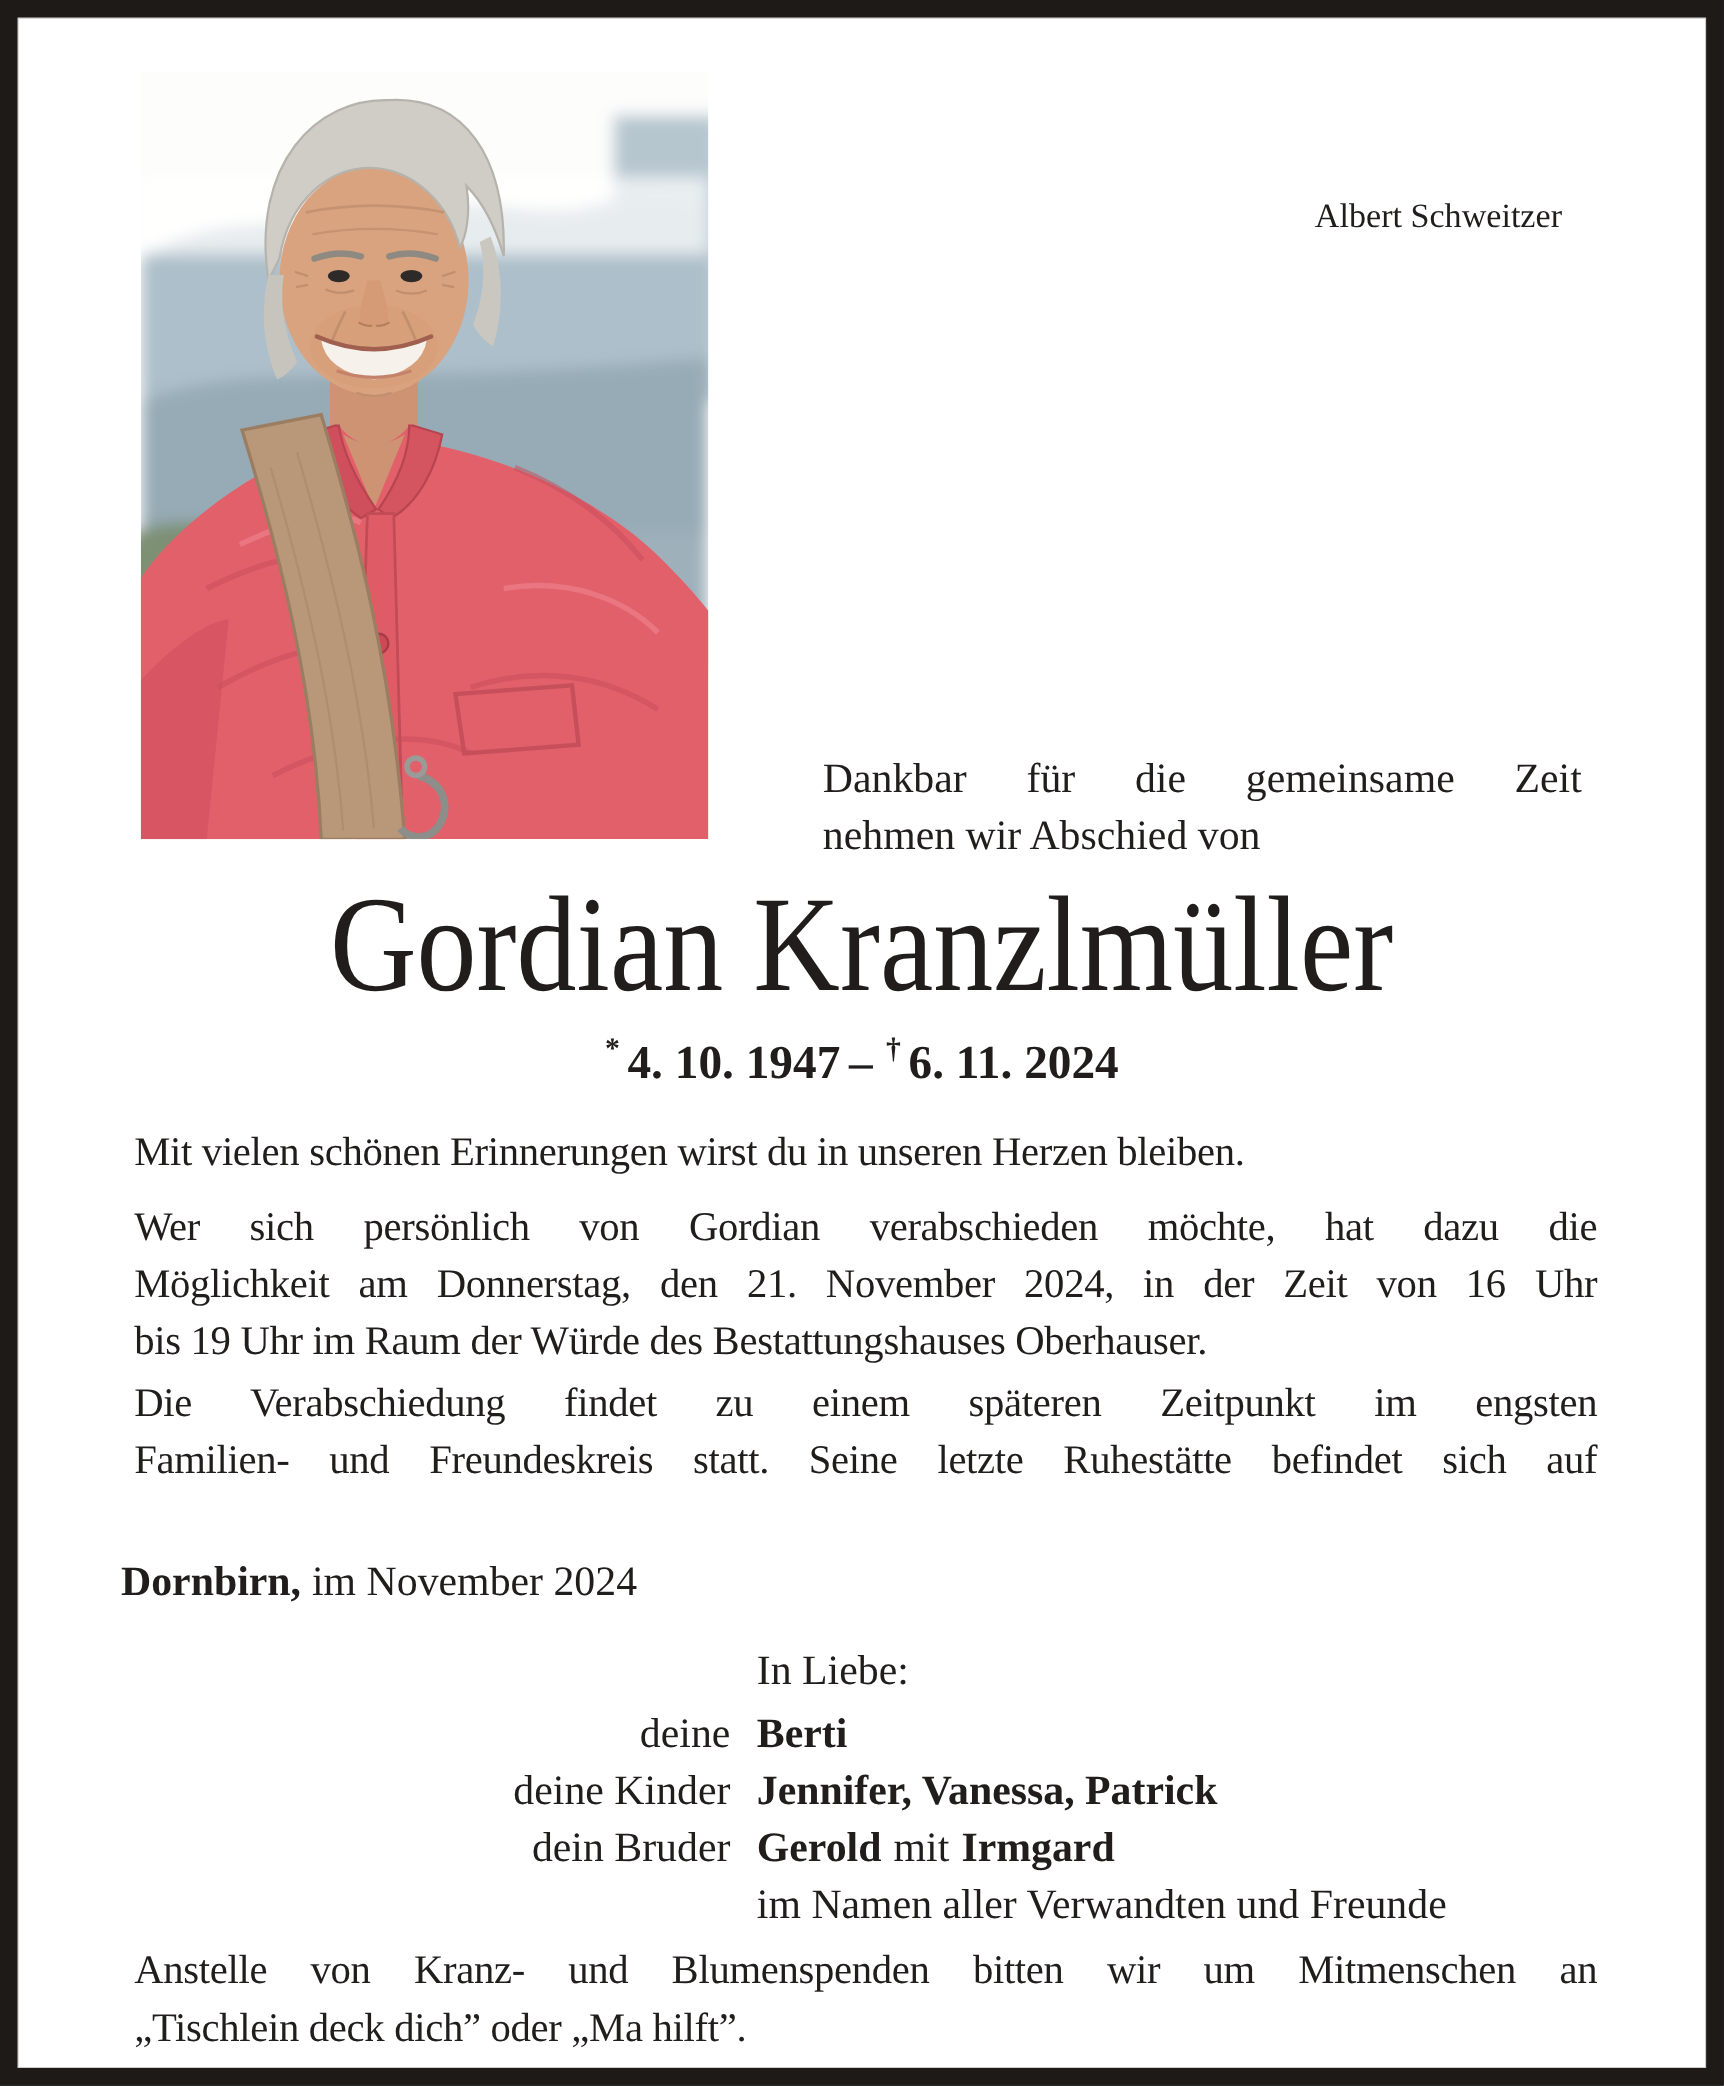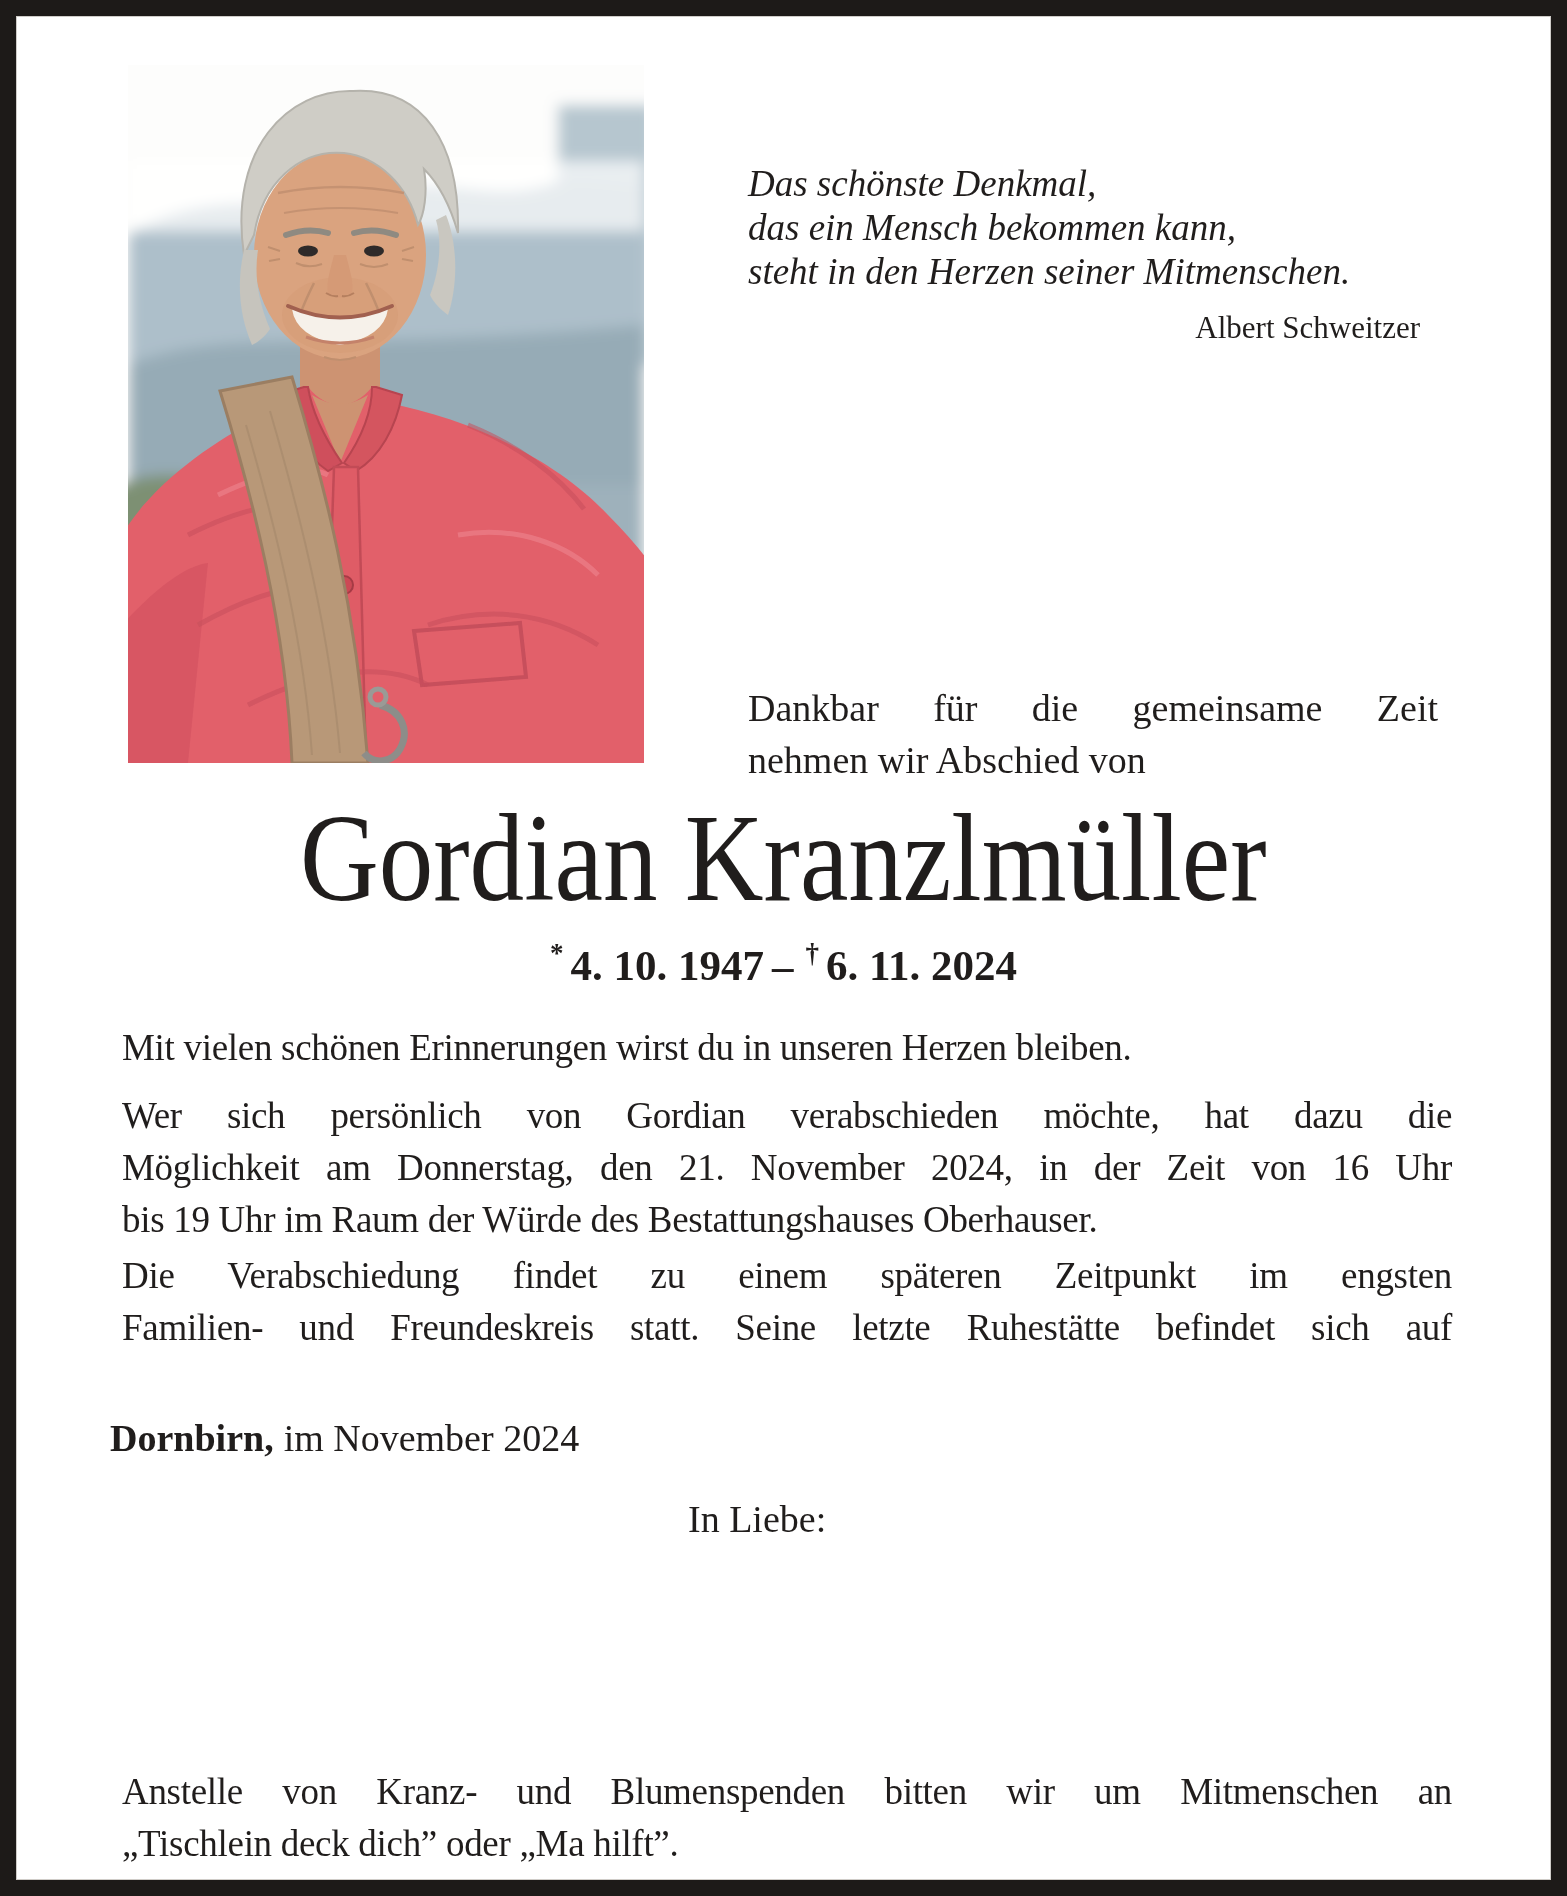"Das schönste Denkmal," div { html: <div> <div>Das schönste Denkmal,</div> <div>das ein Mensch bekommen kann,</div> <div>steht in den Herzen seiner Mitmenschen.</div> </div> -> none }
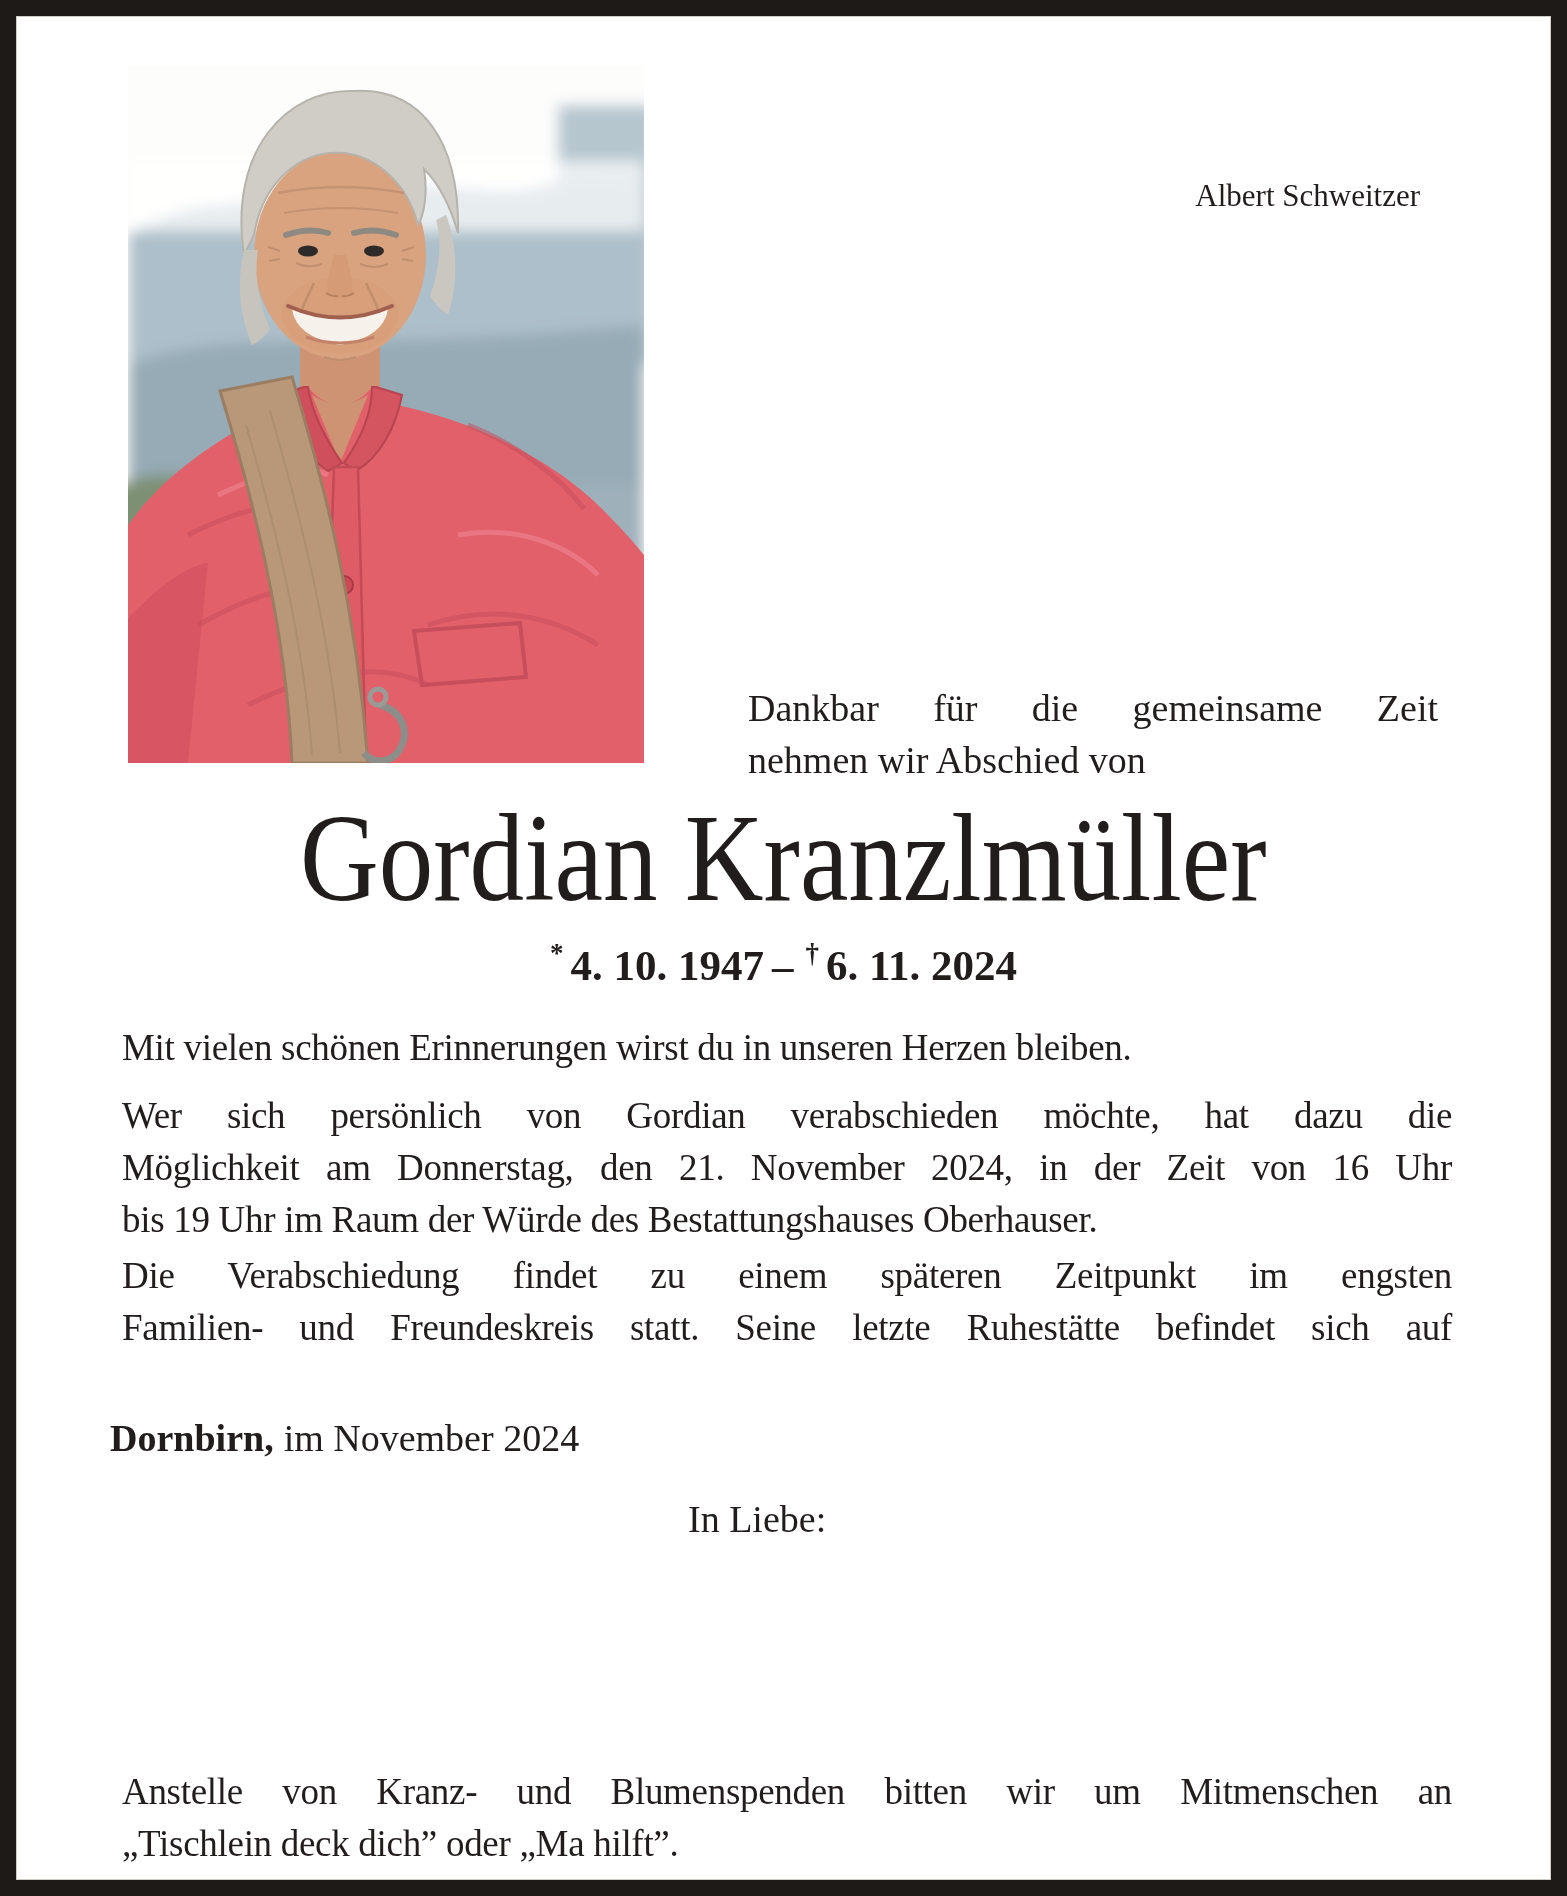"deine" div.family { html: none -> <div> <div>deine</div> <div>Berti</div> <div>deine Kinder</div> <div>Jennifer, Vanessa, Patrick</div> <div>dein Bruder</div> <div><span>Gerold</span><span>mit</span><span>Irmgard</span></div> <div></div> <div>im Namen aller Verwandten und Freunde</div> </div> }
